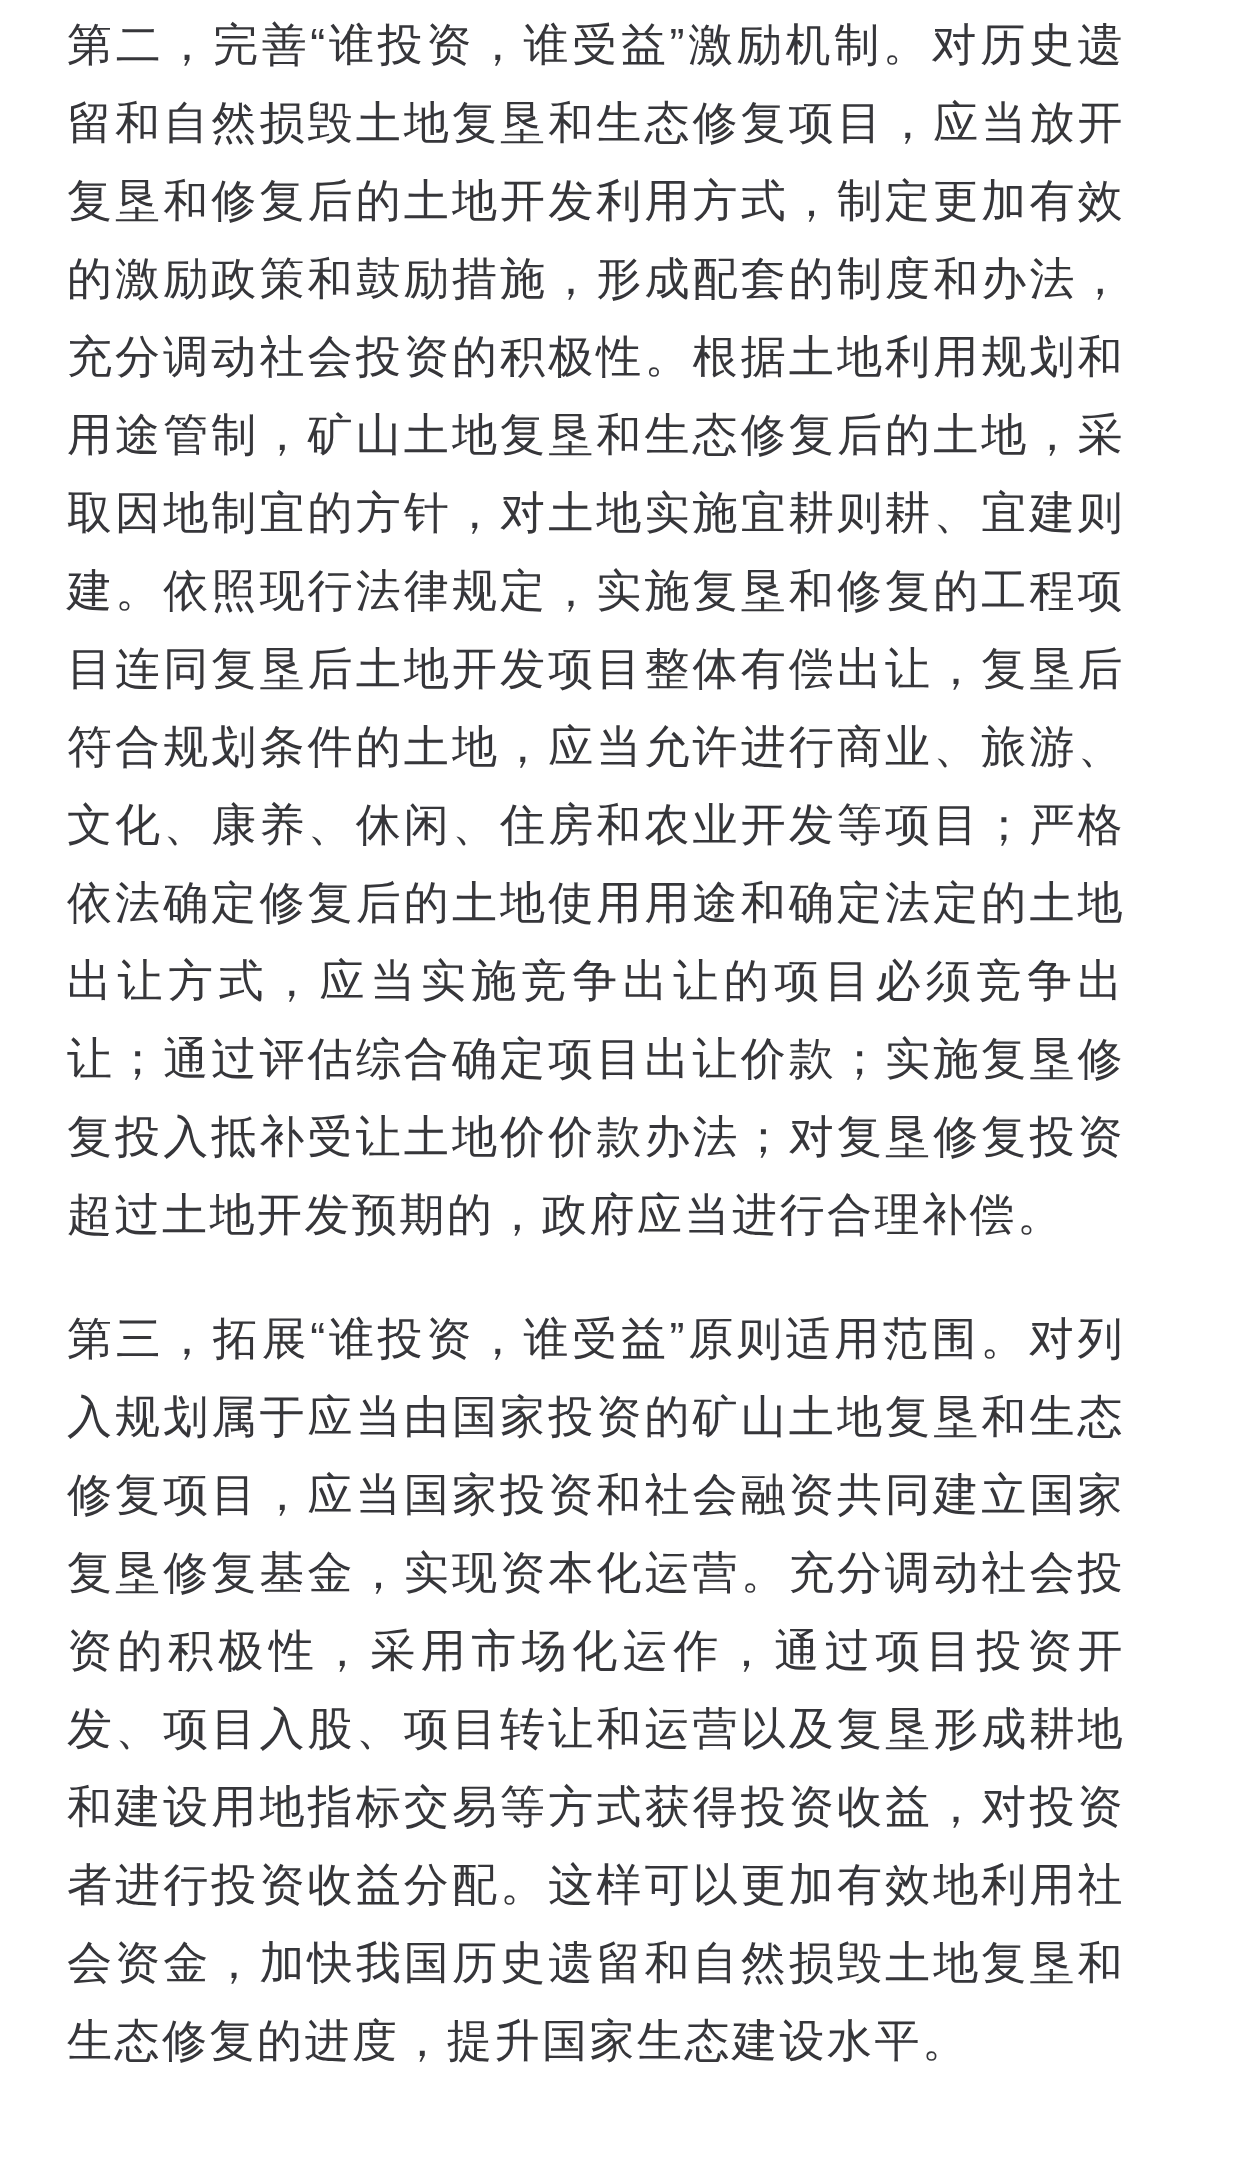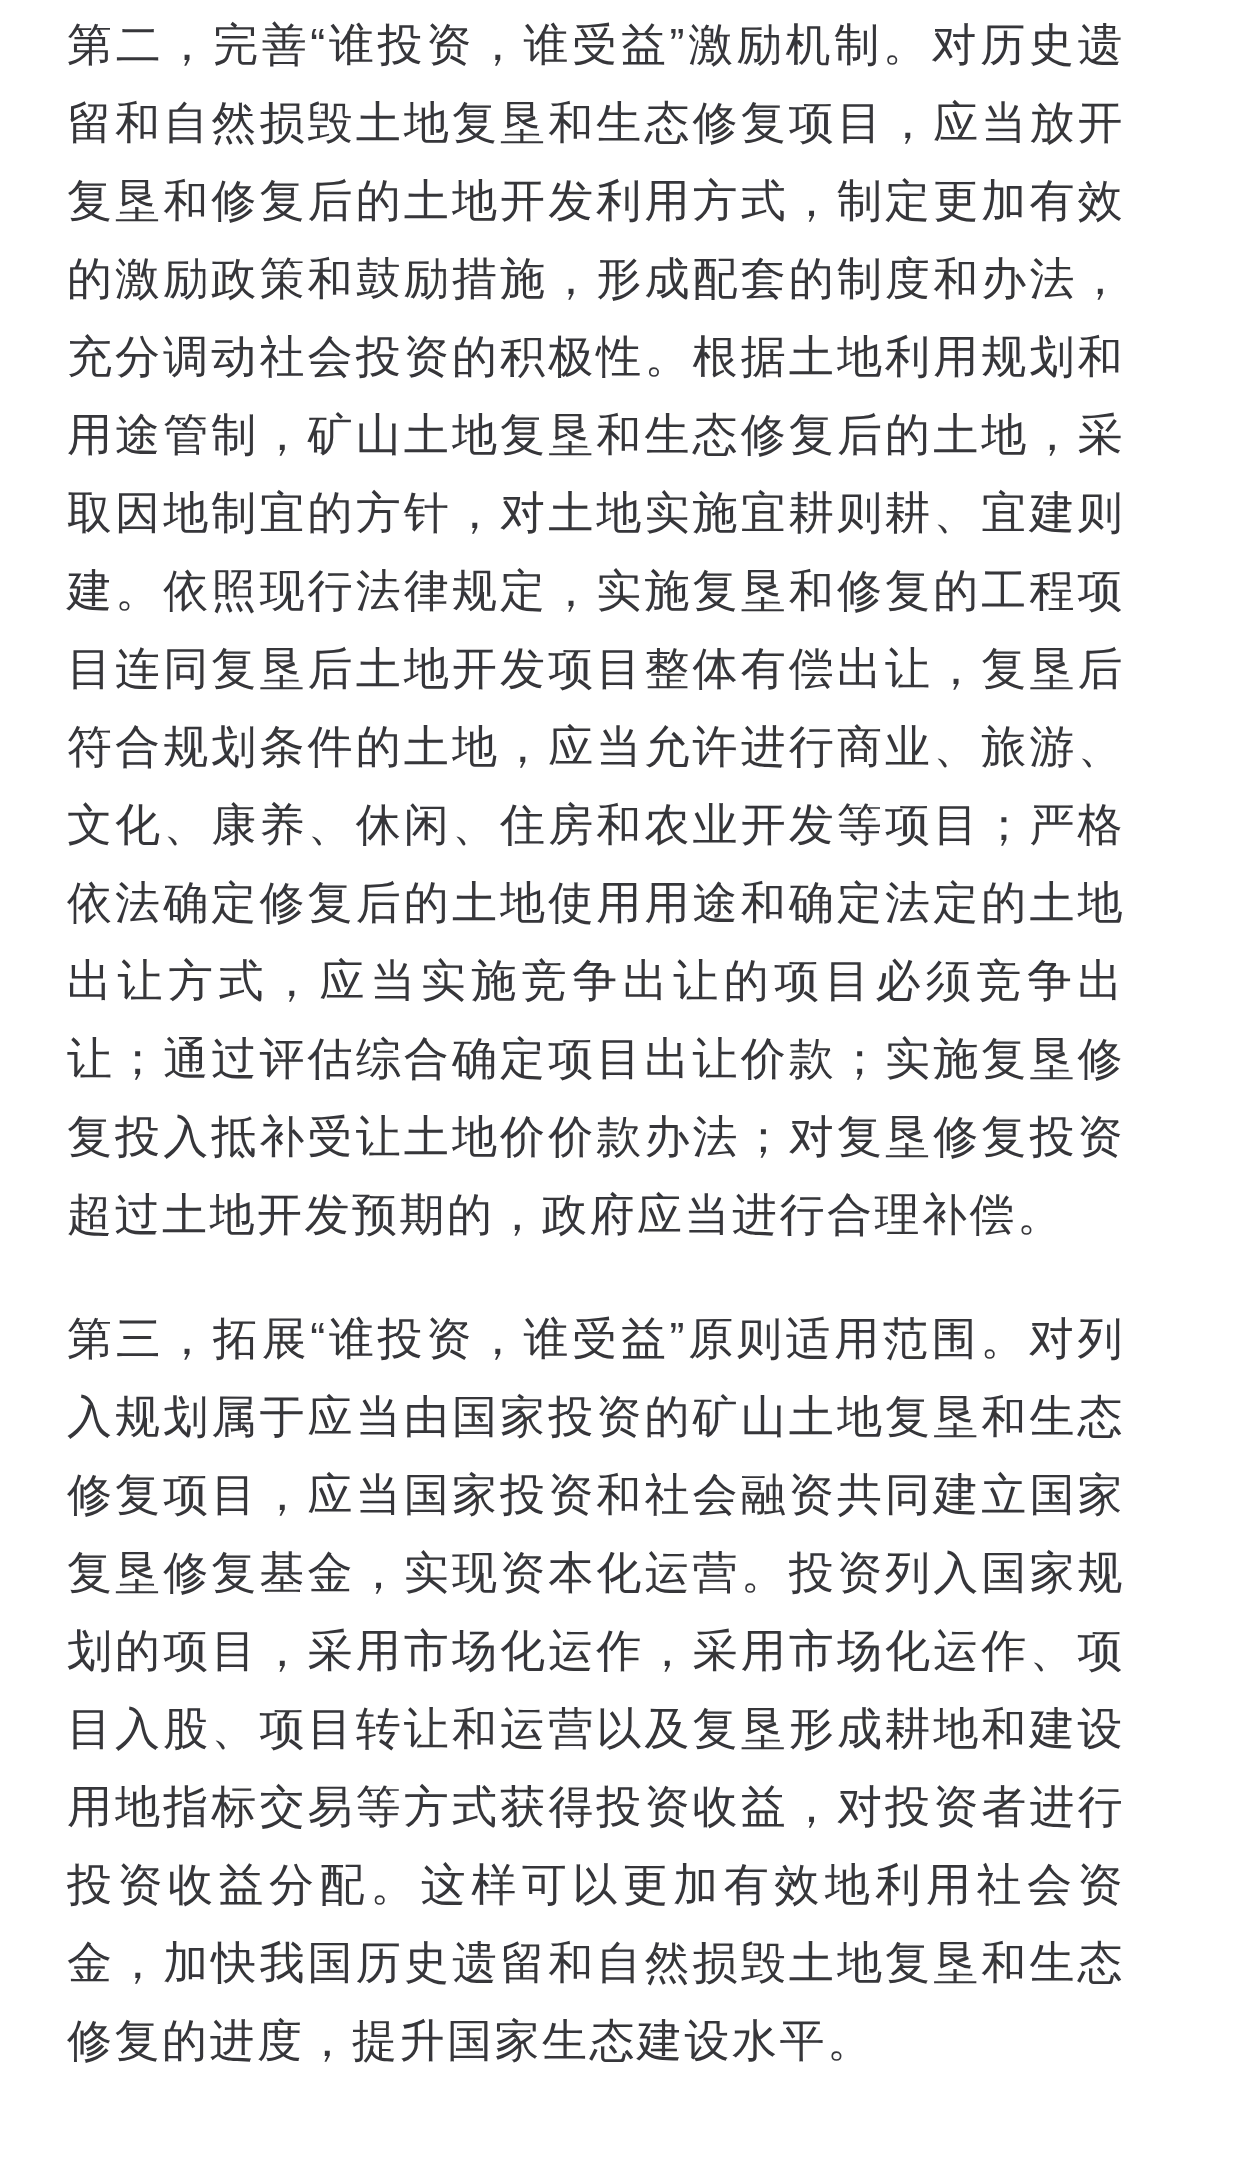"第三，拓展“谁投资，谁受益”原则适用范围。对列入规划属于应当由国家投资的矿山土地" p.paragraph { text: 投资列入国家规划的项目，采用市场化运作，采用市场化运作 -> 充分调动社会投资的积极性，采用市场化运作，通过项目投资开发 }
